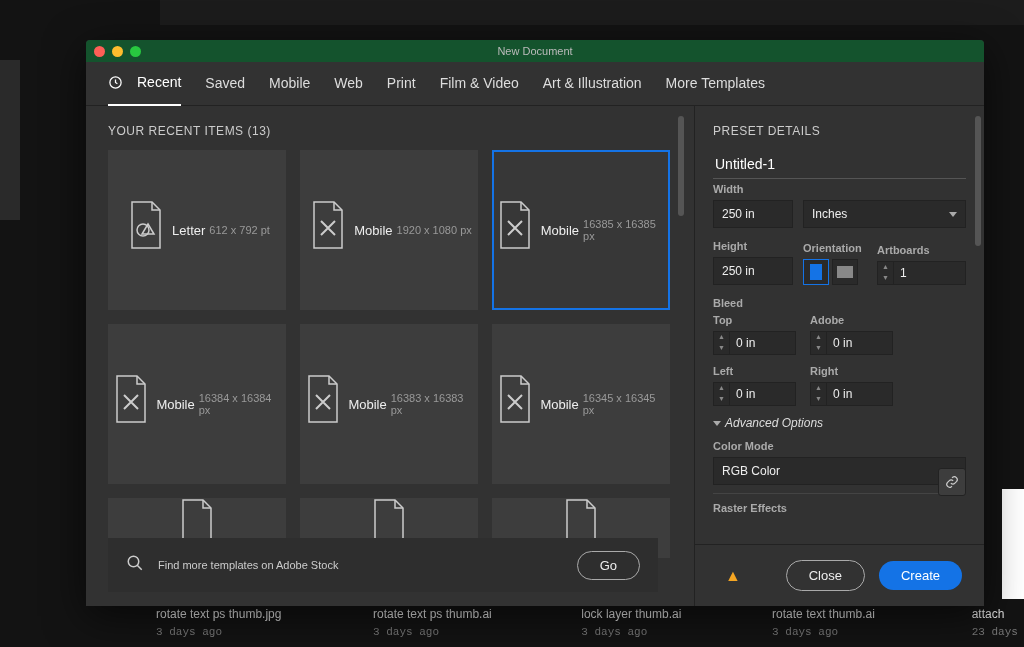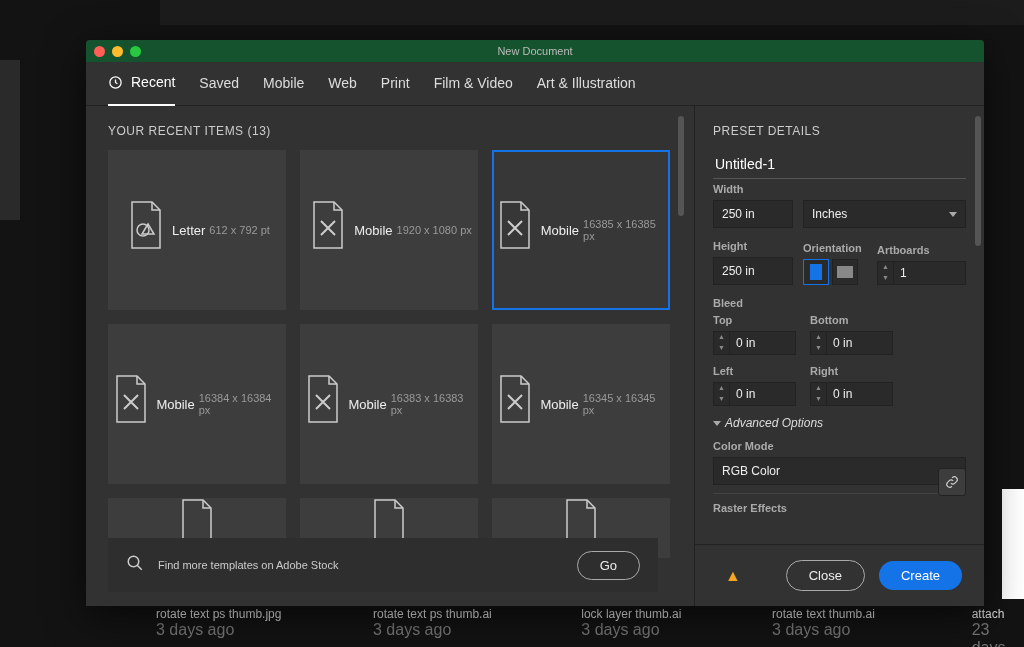"Recent" .tab { gap: 8px -> 14px }
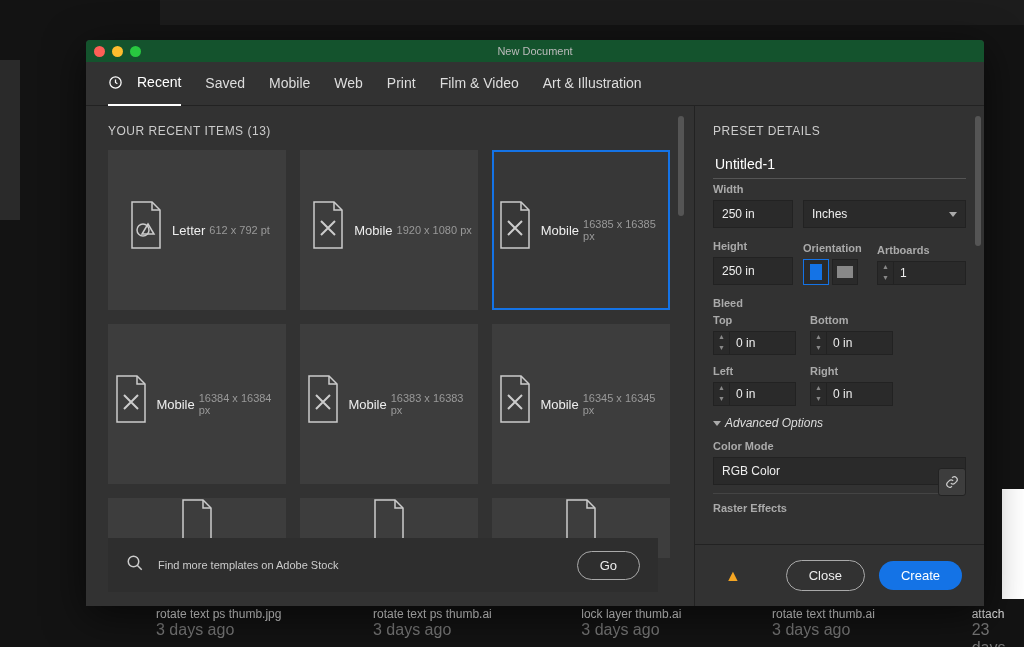"More Templates" div.tab { html: none -> <div>More Templates</div> }
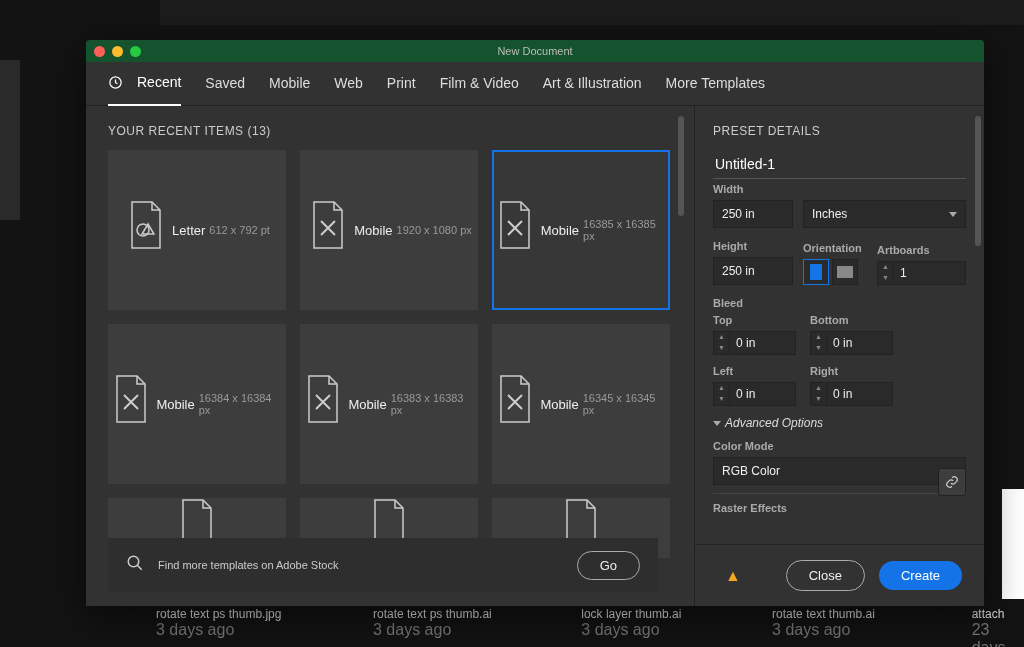"Bottom" span.label { text: Bottom -> Adobe }
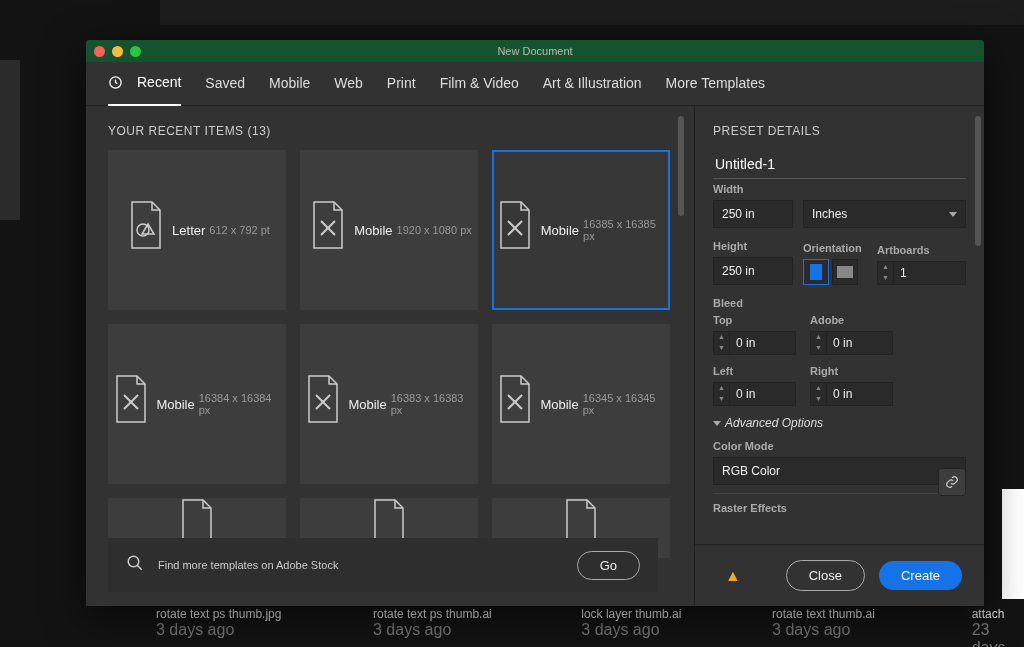"3 days ago" .bg-files span.fd { font-family: none -> Liberation Mono, monospace; font-size: 16px -> 11px }
